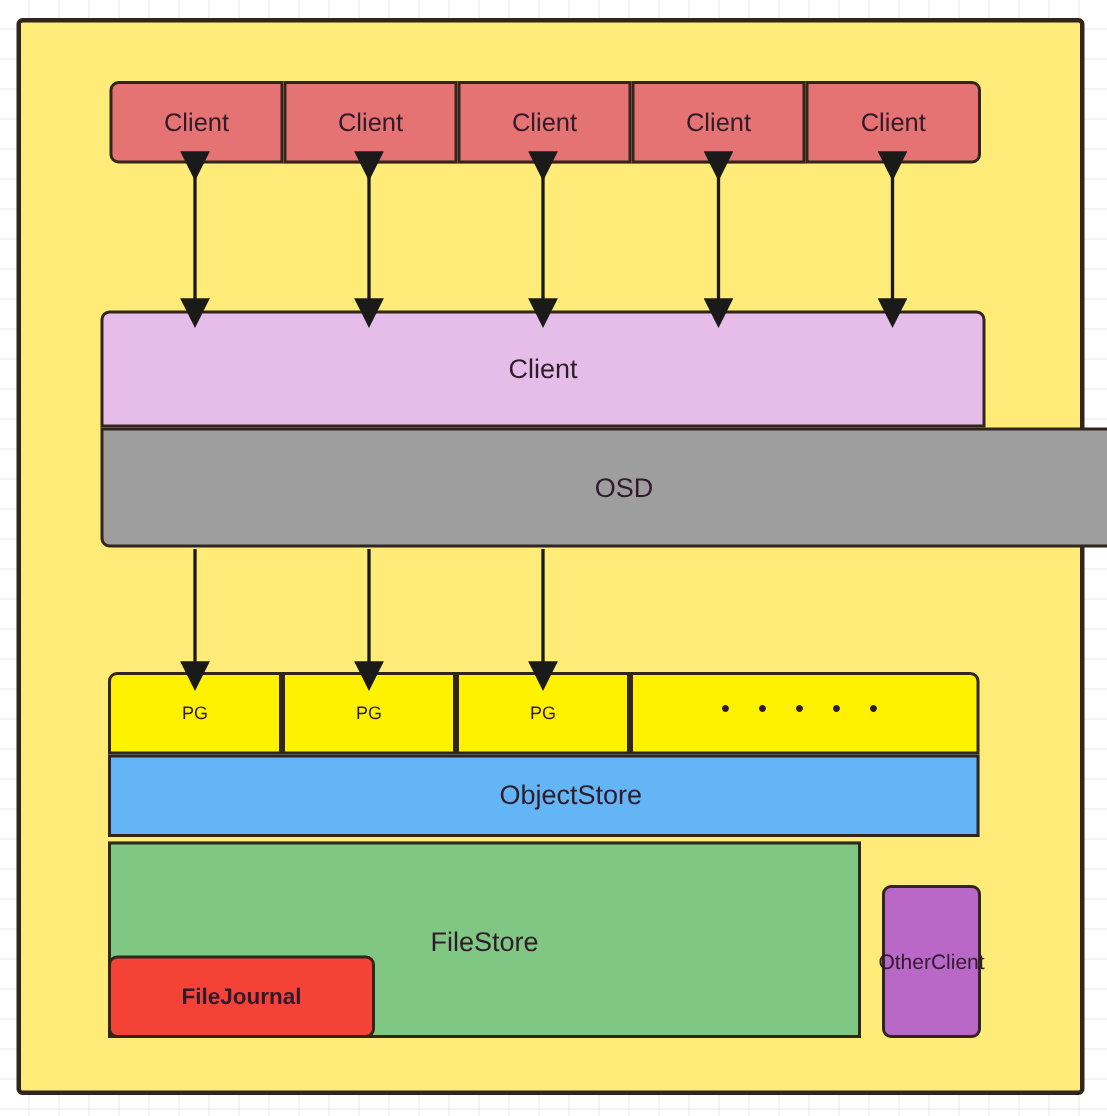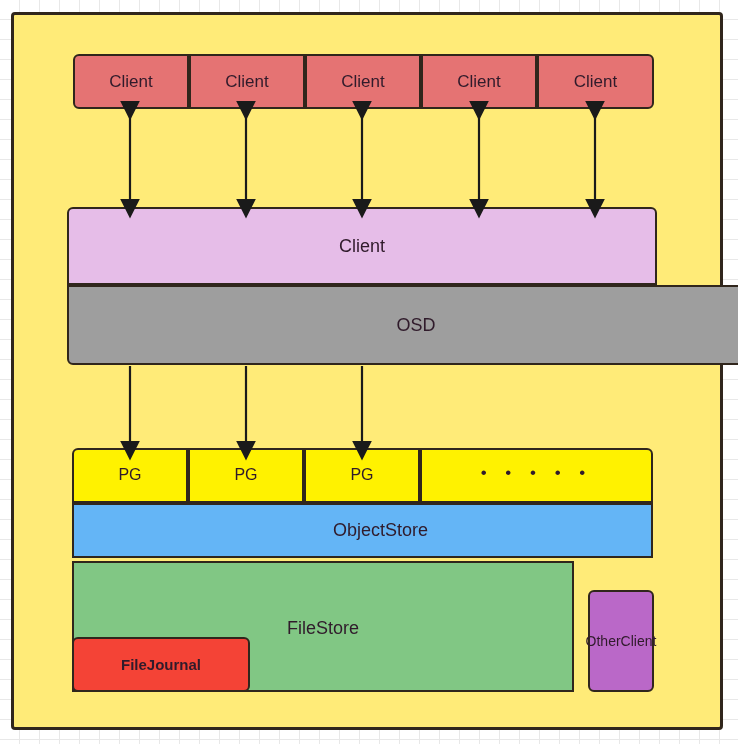"PG" .pg-box { font-size: 16px -> 12px }
